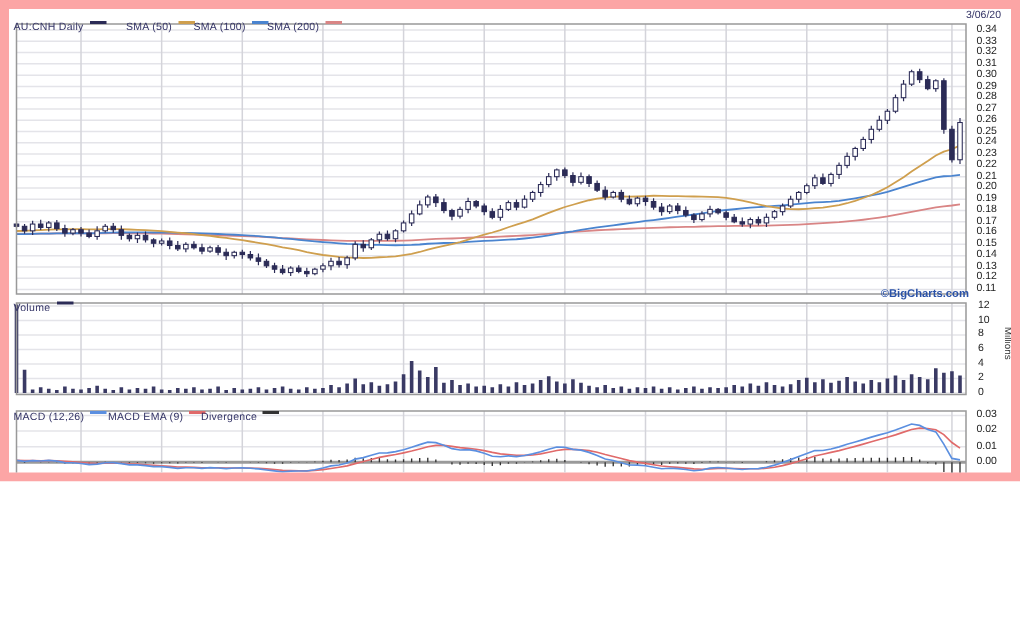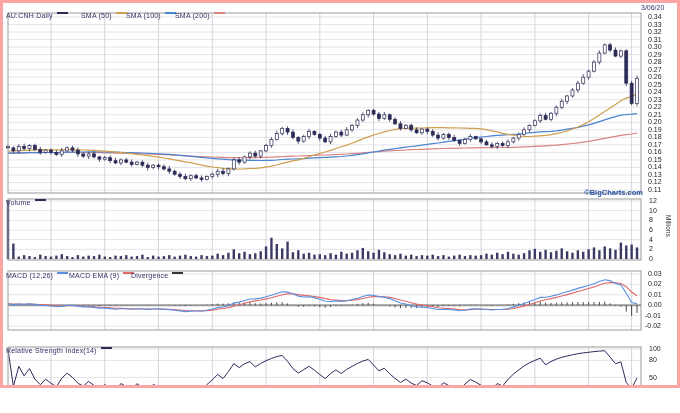"©BigCharts.com" #chart-root { border: 3px solid #fca5a5 -> 6px solid #fca5a5; height: 388px -> 321px }
